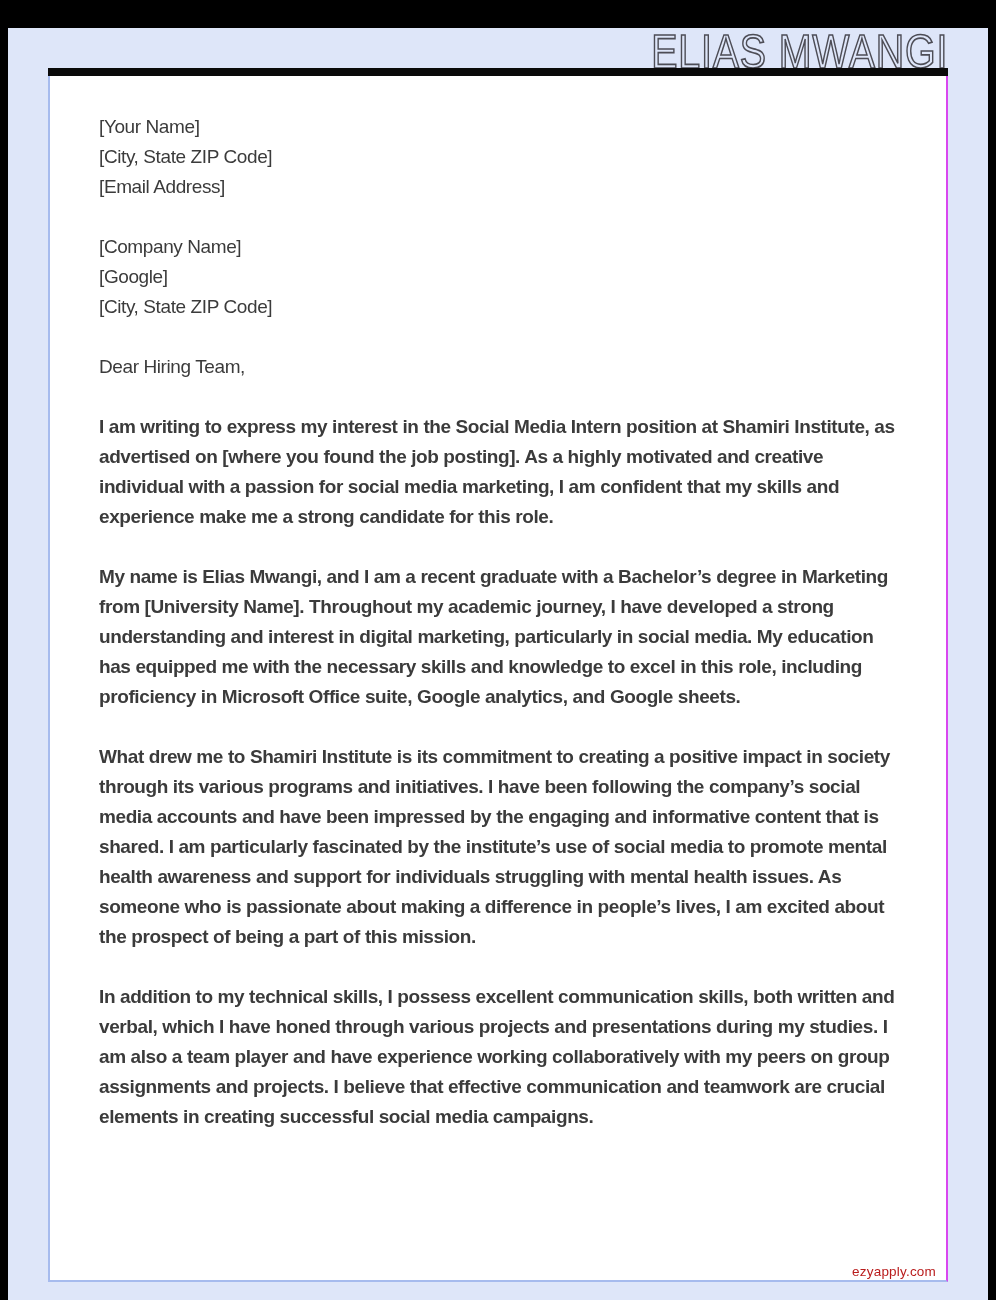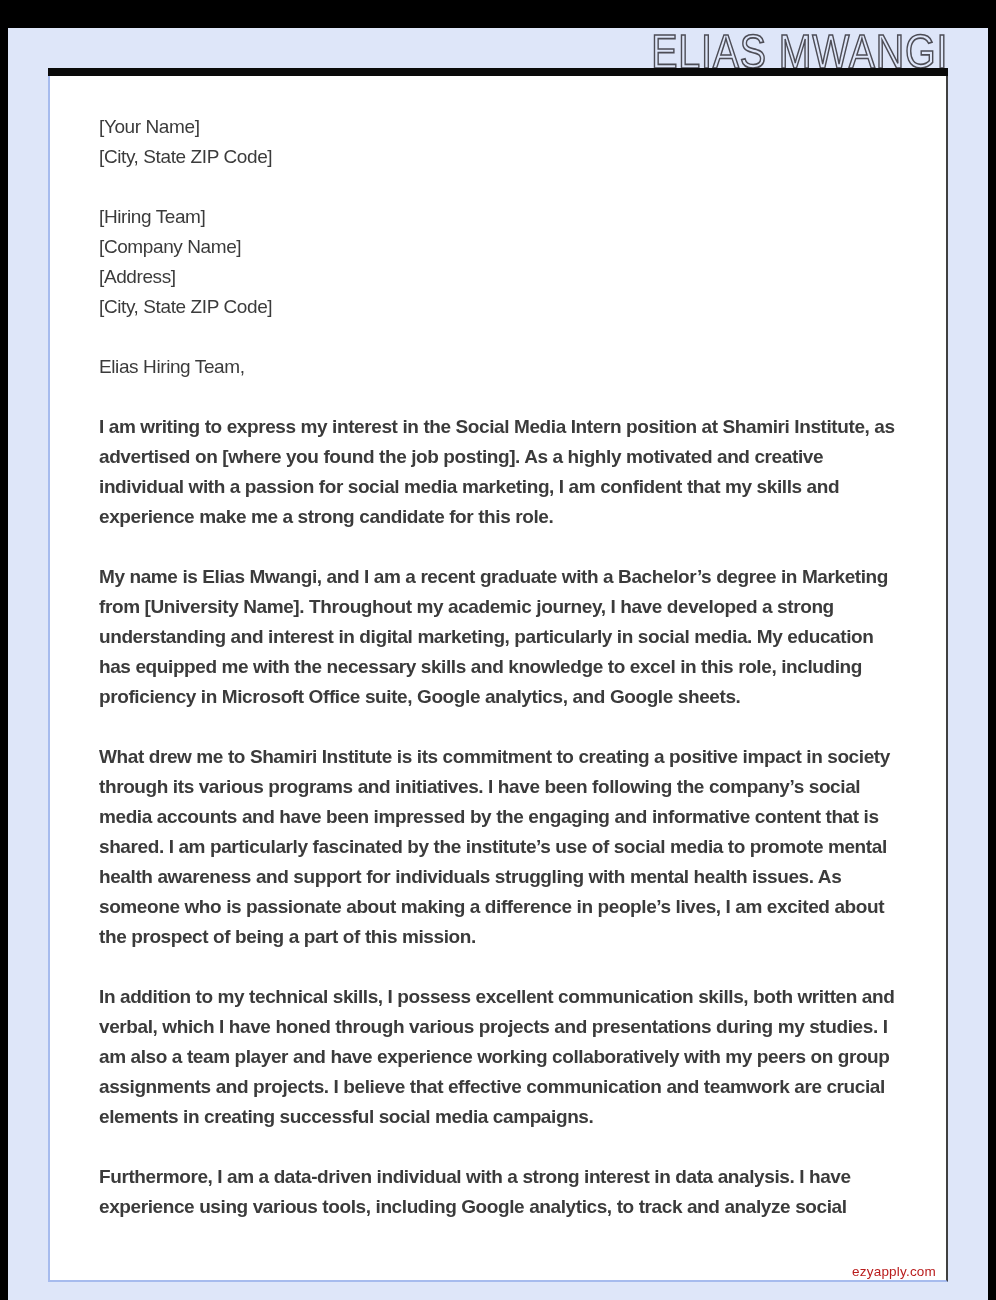"[Your Name]" .page { border-right: 2px solid #404040 -> 2px solid #d946ef }
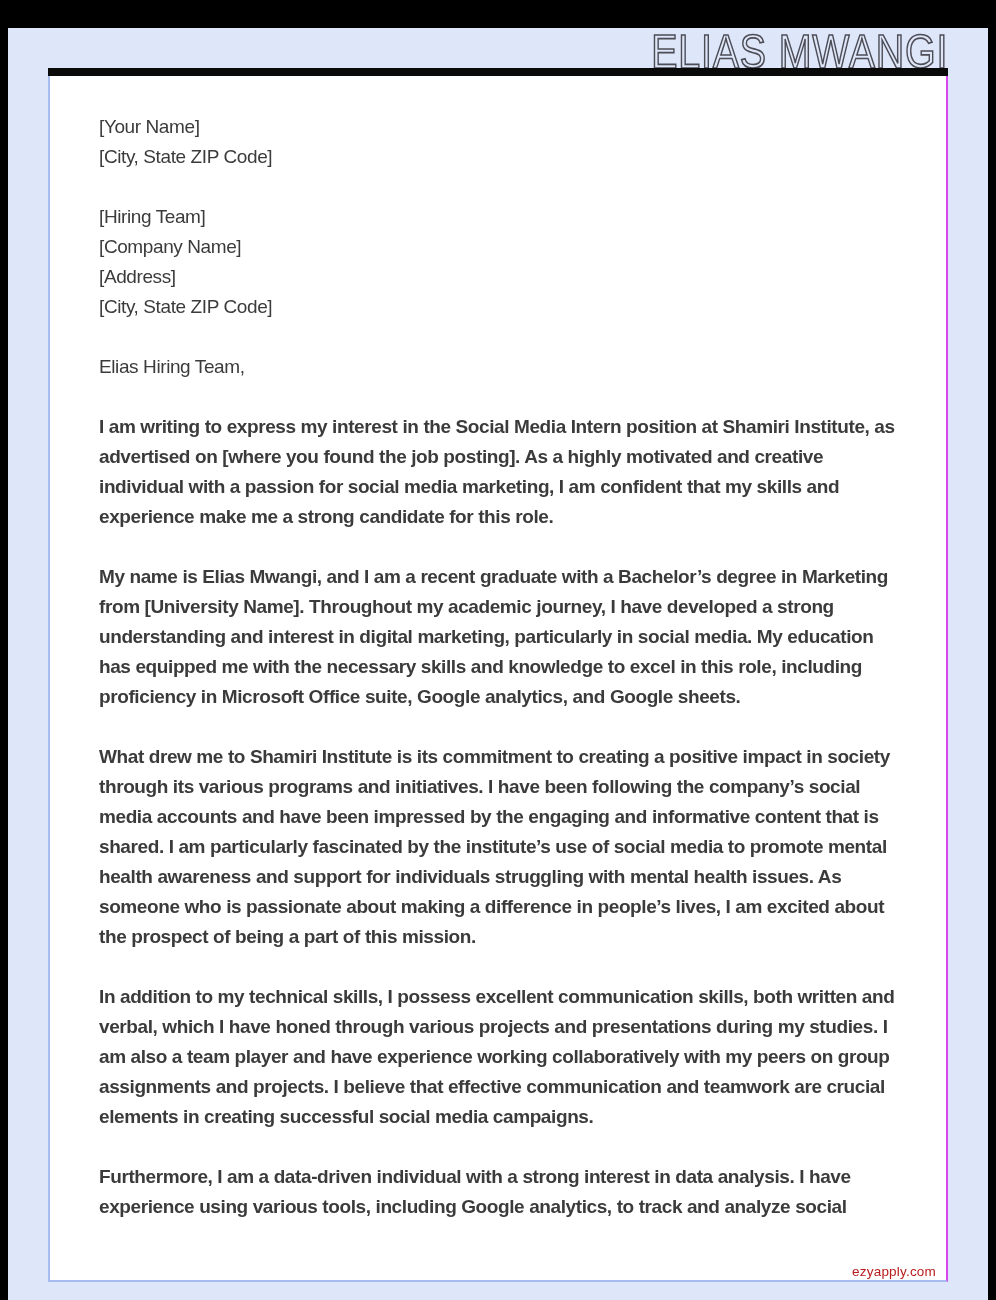"[Email Address]" div.line { html: none -> <div>[Email Address]</div> }
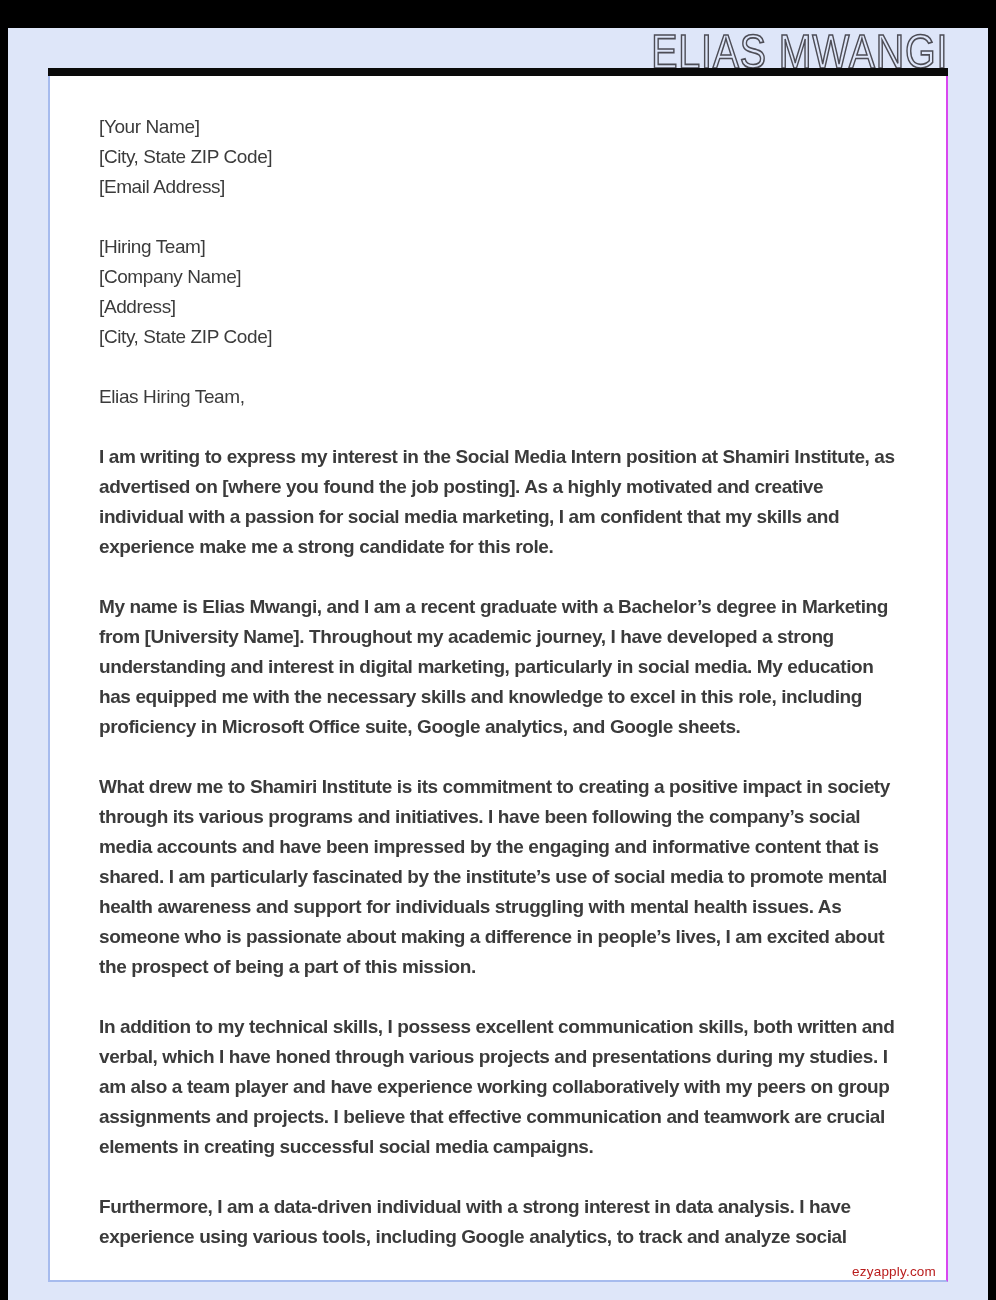"[Hiring Team]" div.line { html: <div>[Hiring Team]</div> -> none }
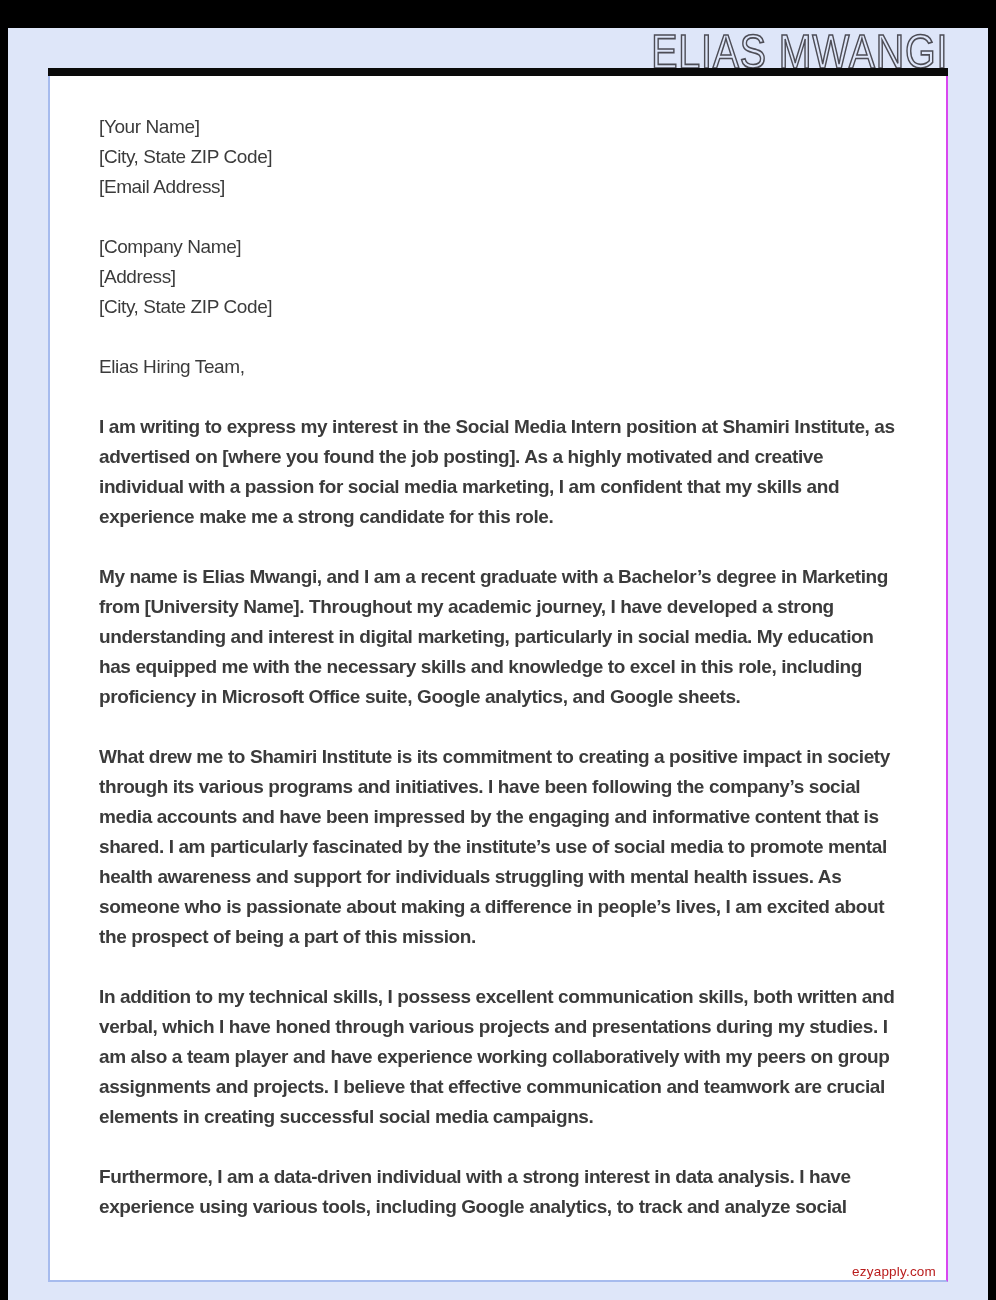"[Address]" div.line { text: Address -> Google }
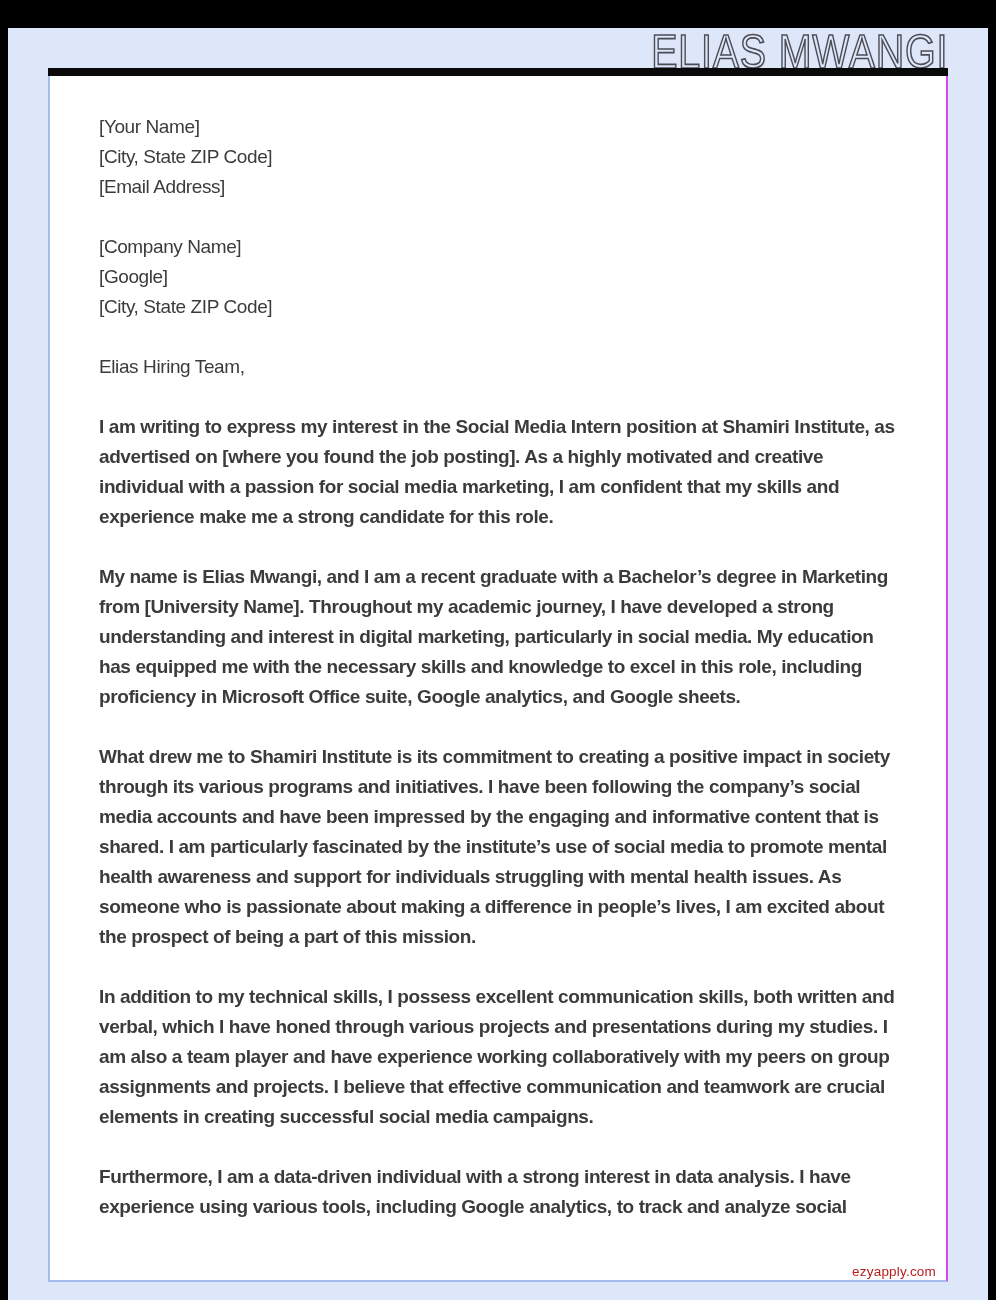"Elias Hiring Team," div.block { text: Elias -> Dear }
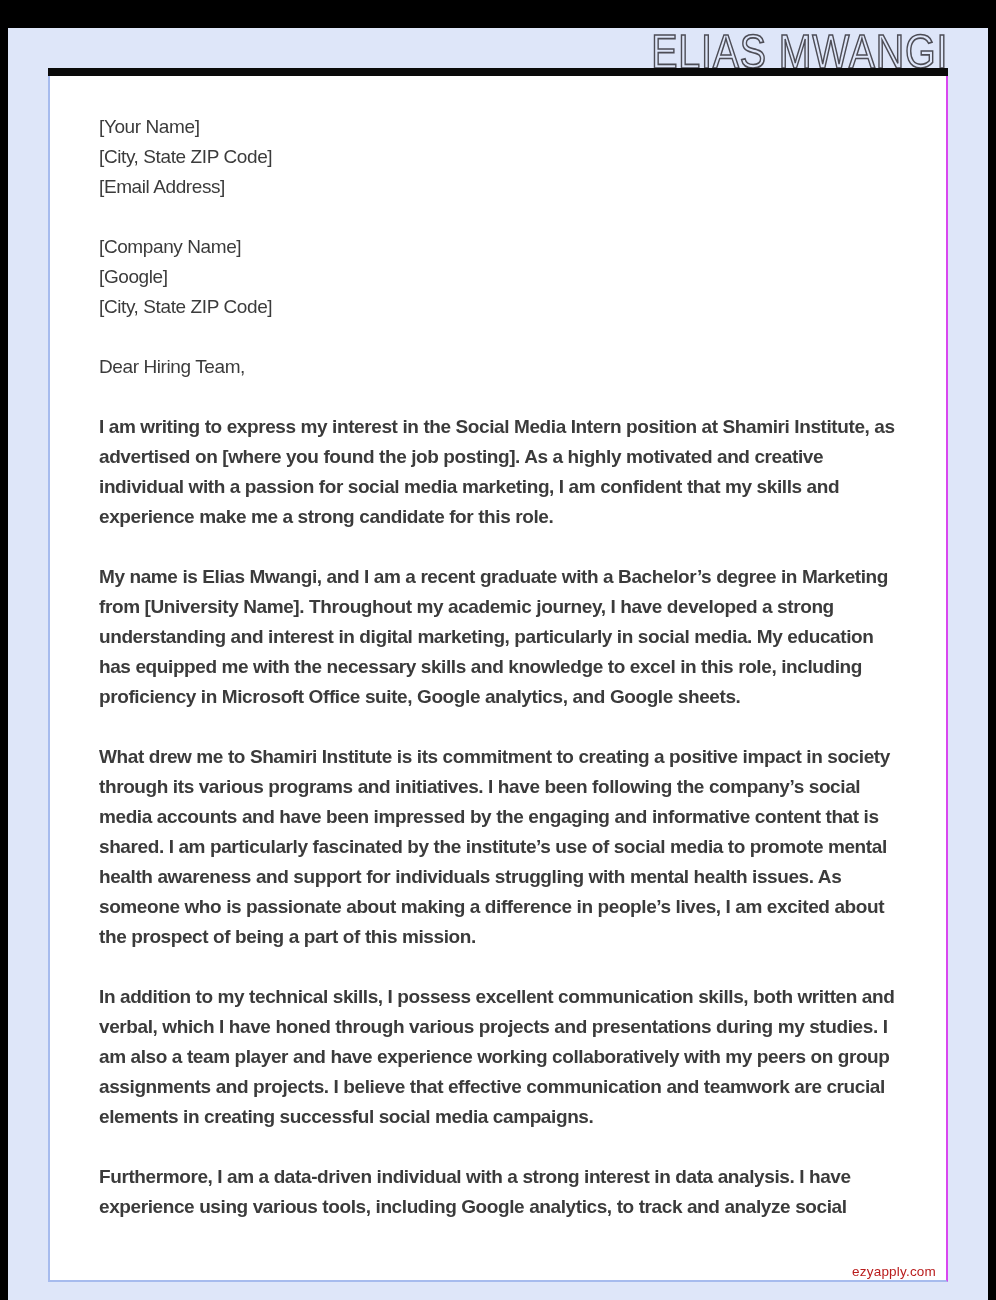"Furthermore, I am a data-driven" div.para { html: <div>Furthermore, I am a data-driven individual with a strong interest in data analysis. I have experience using various tools, including Google analytics, to track and analyze social</div> -> none }
